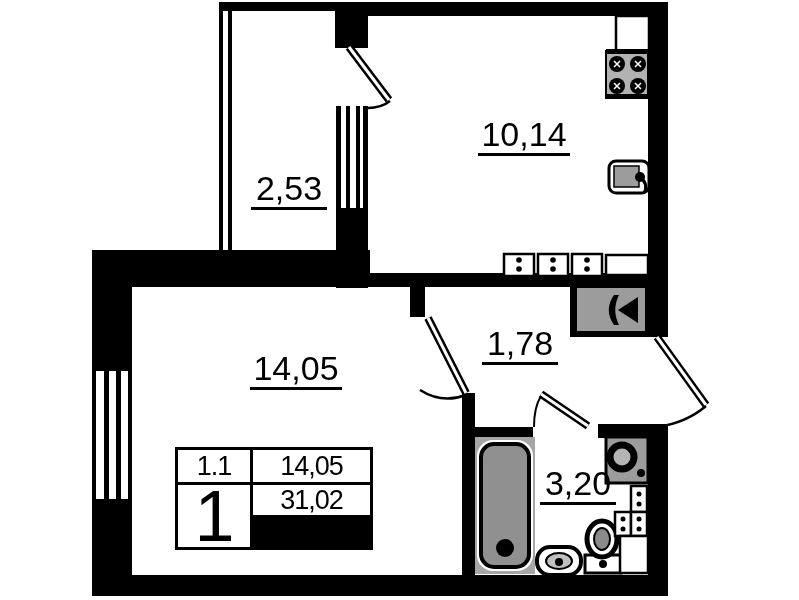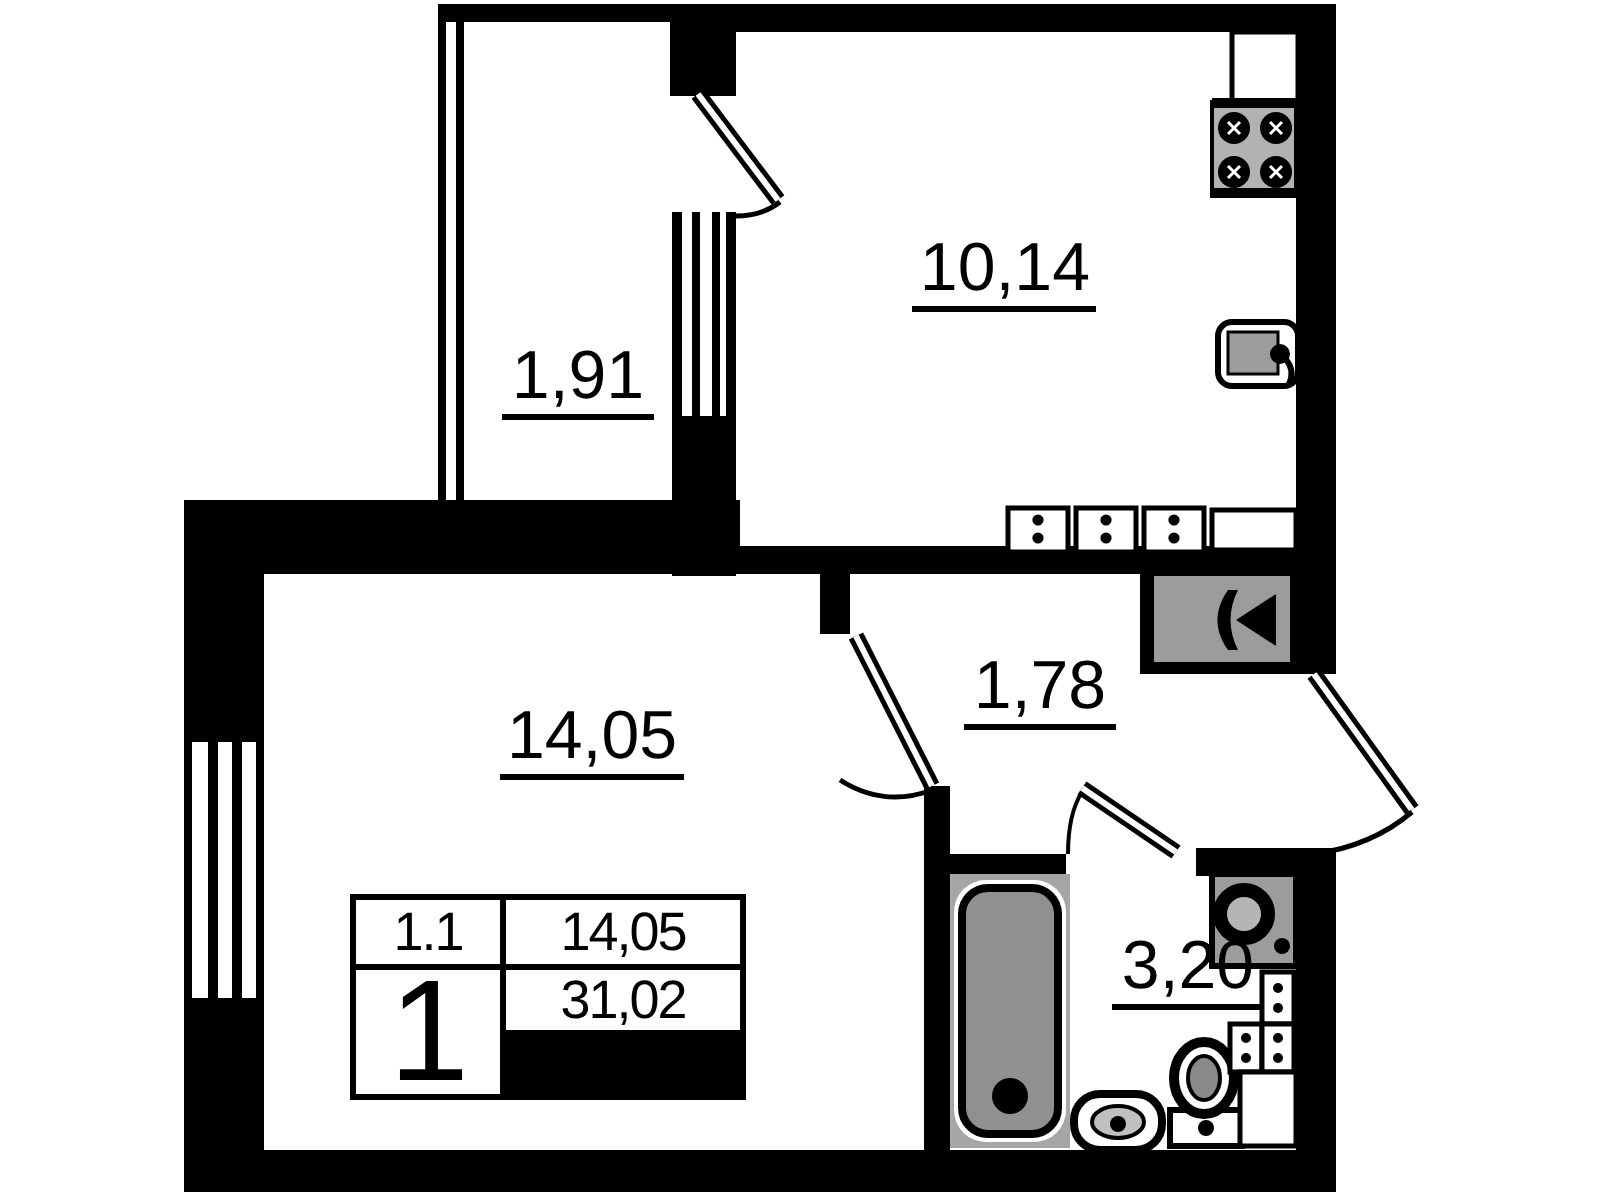"10,14" .lbl-kitchen { left: 456px -> 478px; text-align: right -> none }
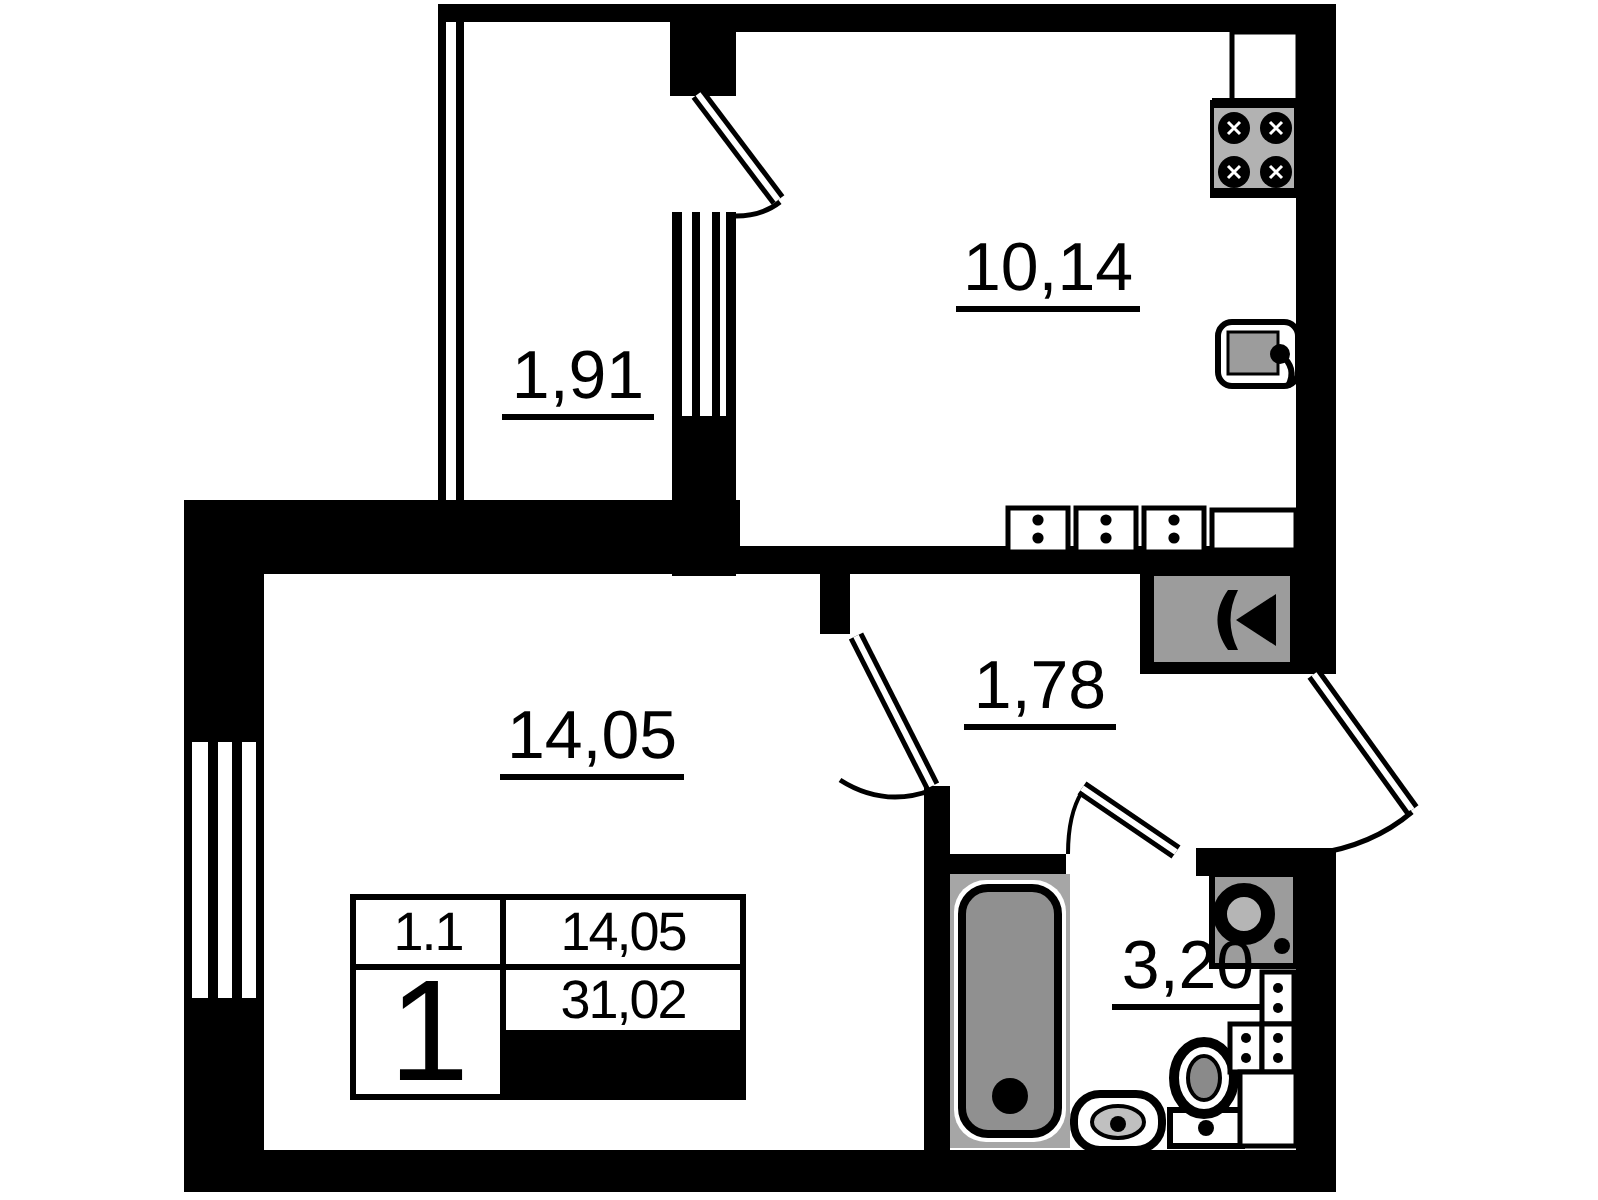"1,91" div.room-label { text: 1,91 -> 2,53 }
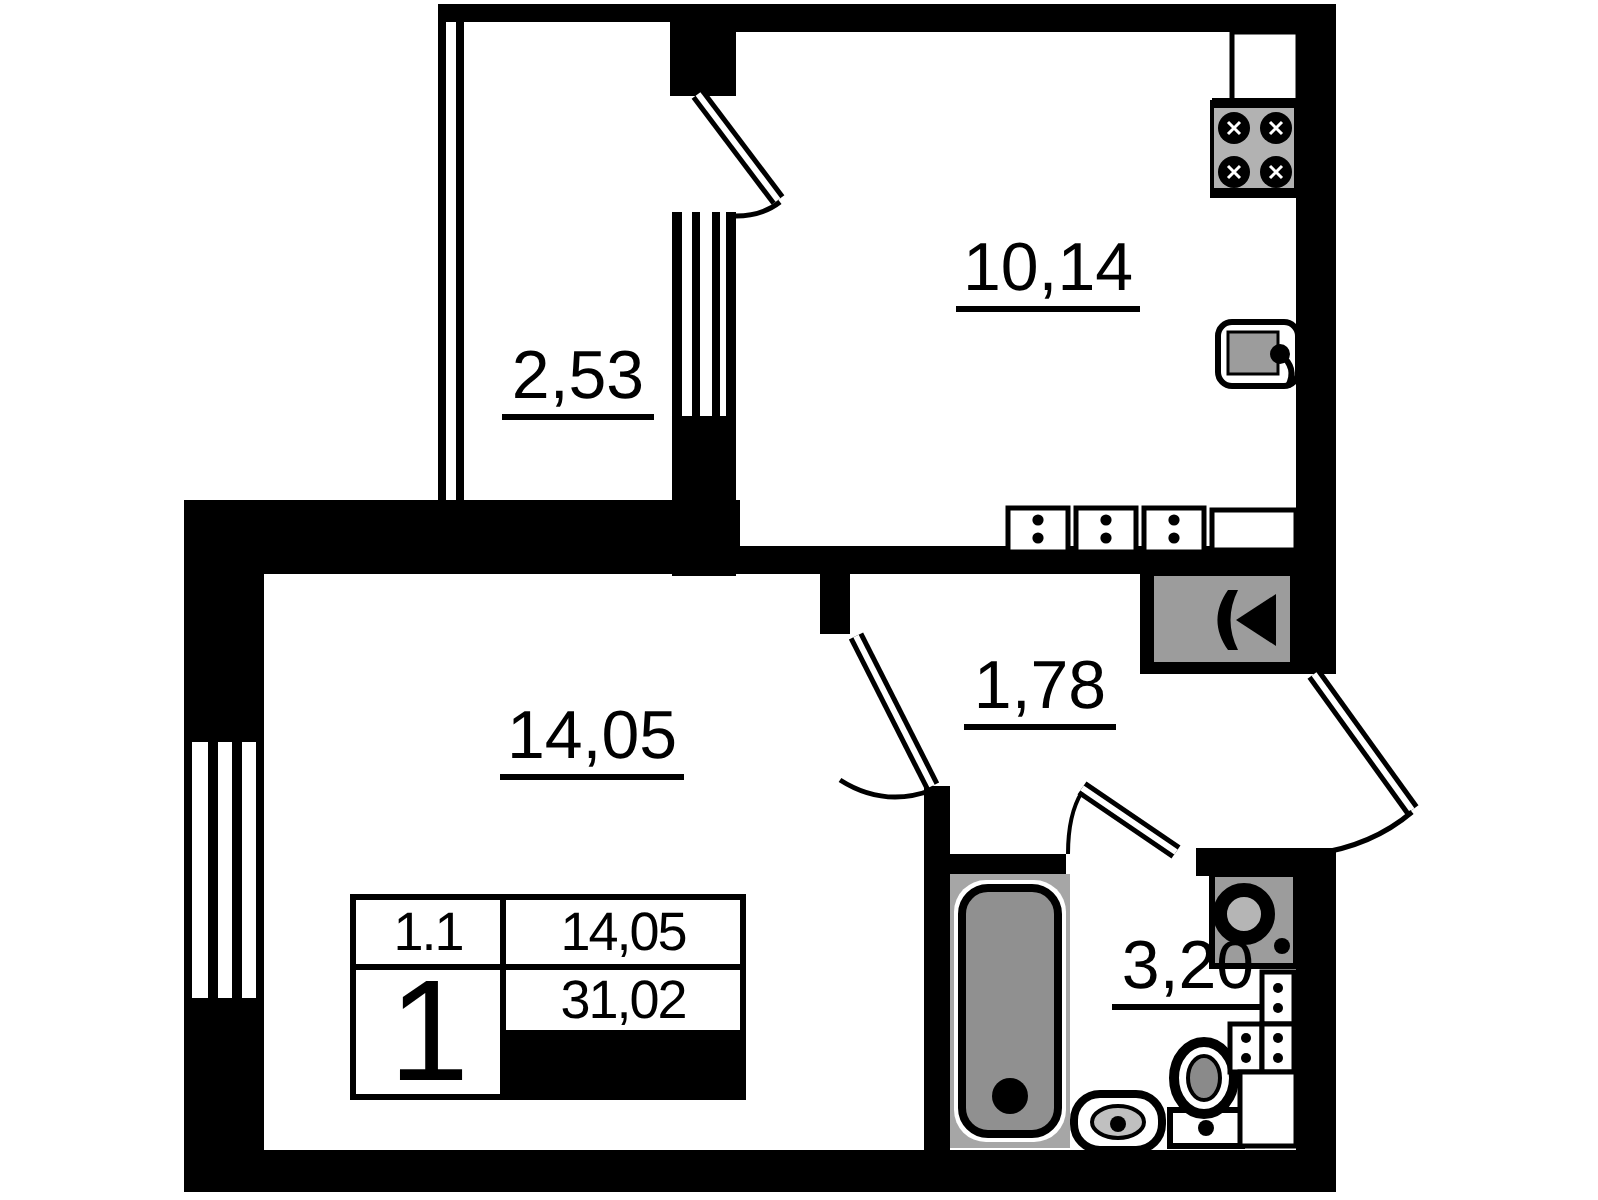"3,20" .lbl-bath { left: 556px -> 540px }
